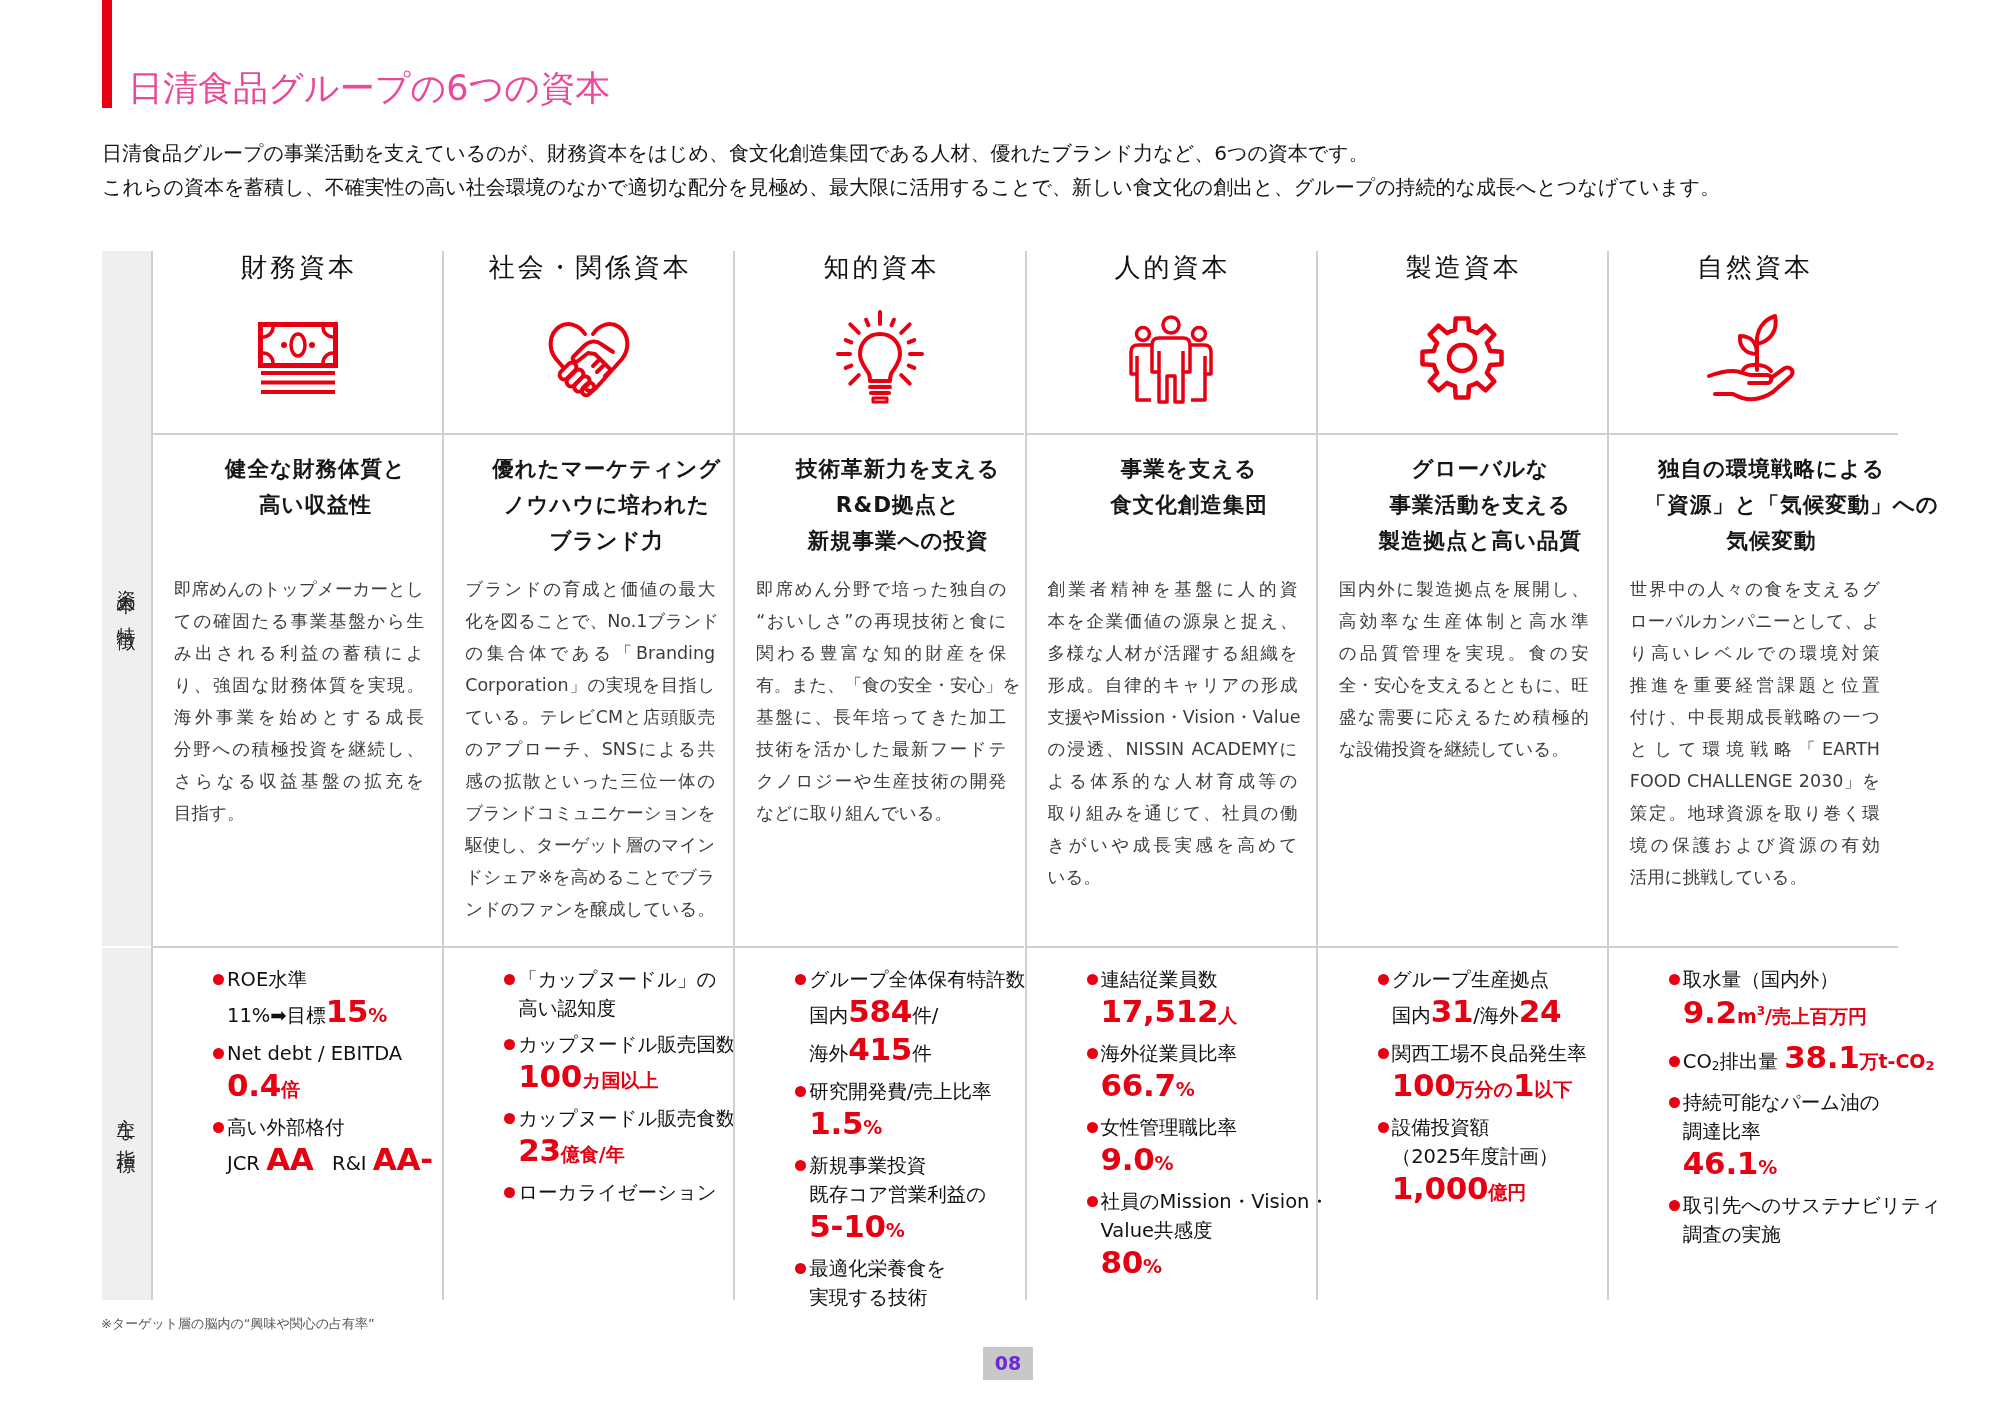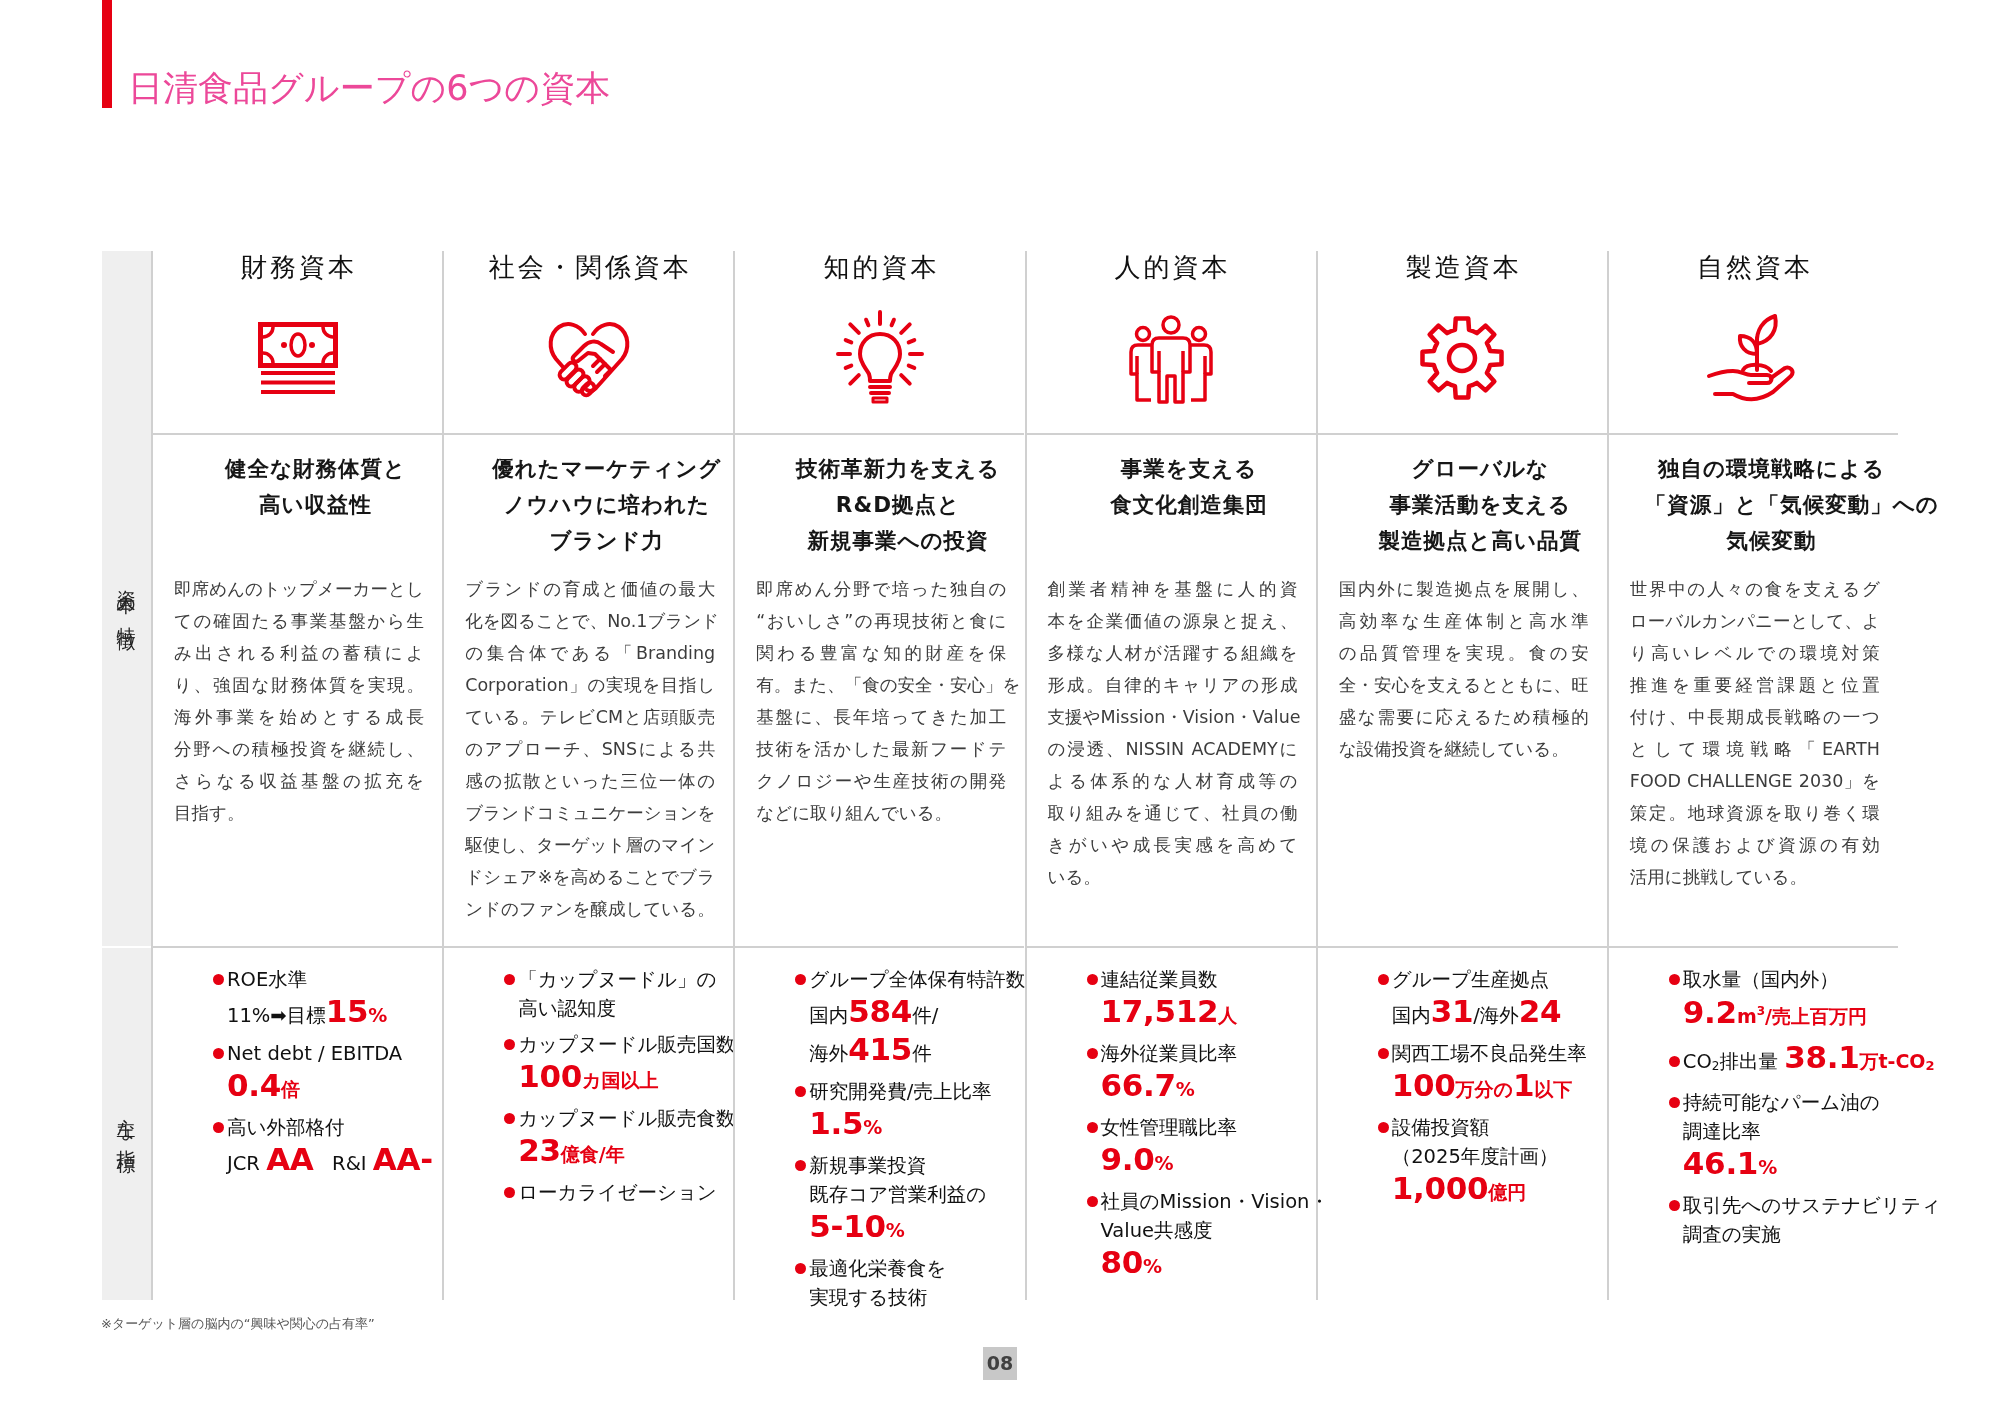"日清食品グループの事業活動を支えているのが、財務資本をはじめ、食文化創造集団であ" div.intro { html: none -> <div> <div>日清食品グループの事業活動を支えているのが、財務資本をはじめ、食文化創造集団である人材、優れたブランド力など、6つの資本です。</div> <div>これらの資本を蓄積し、不確実性の高い社会環境のなかで適切な配分を見極め、最大限に活用することで、新しい食文化の創出と、グループの持続的な成長へとつなげています。</div> </div> }
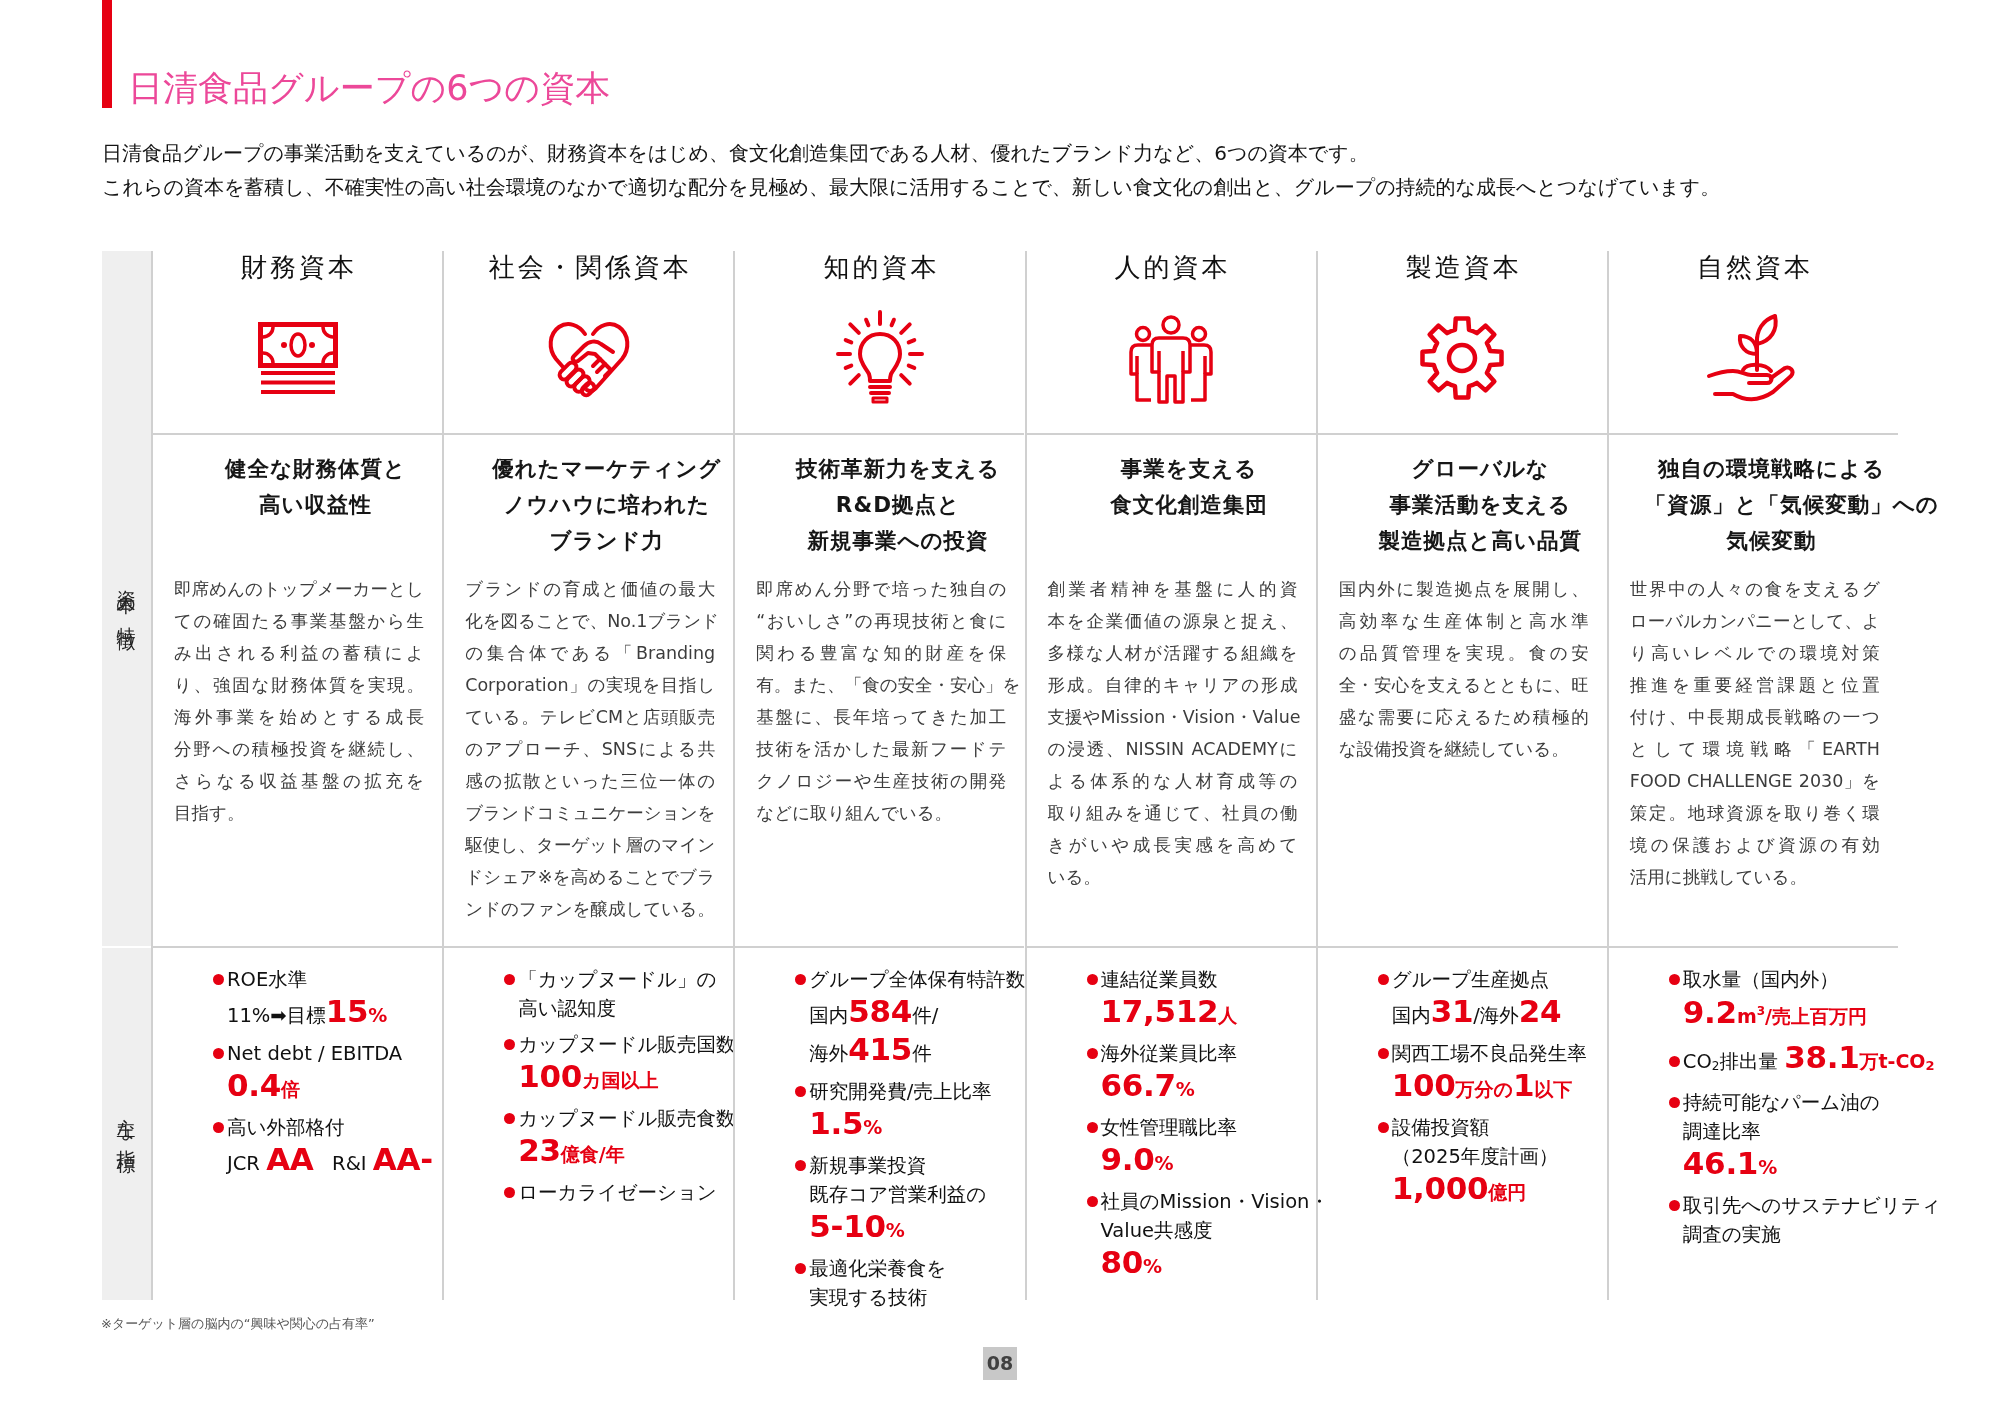"08" .pagenum { color: #404040 -> #6d28d9; width: 34px -> 50px }
